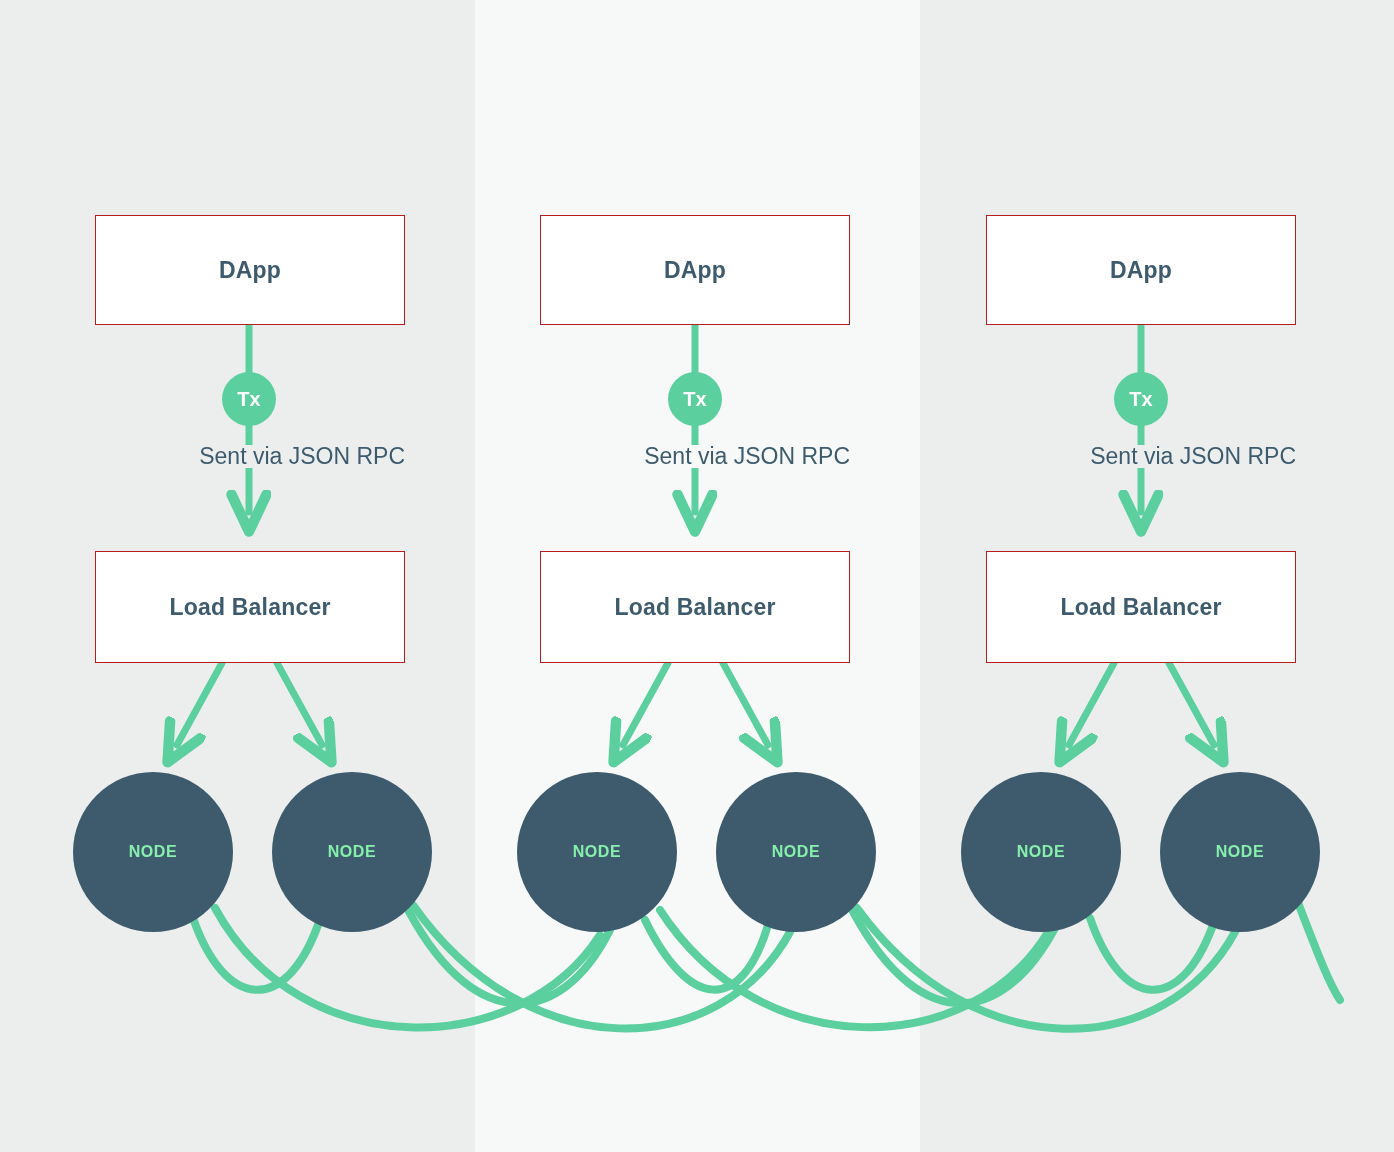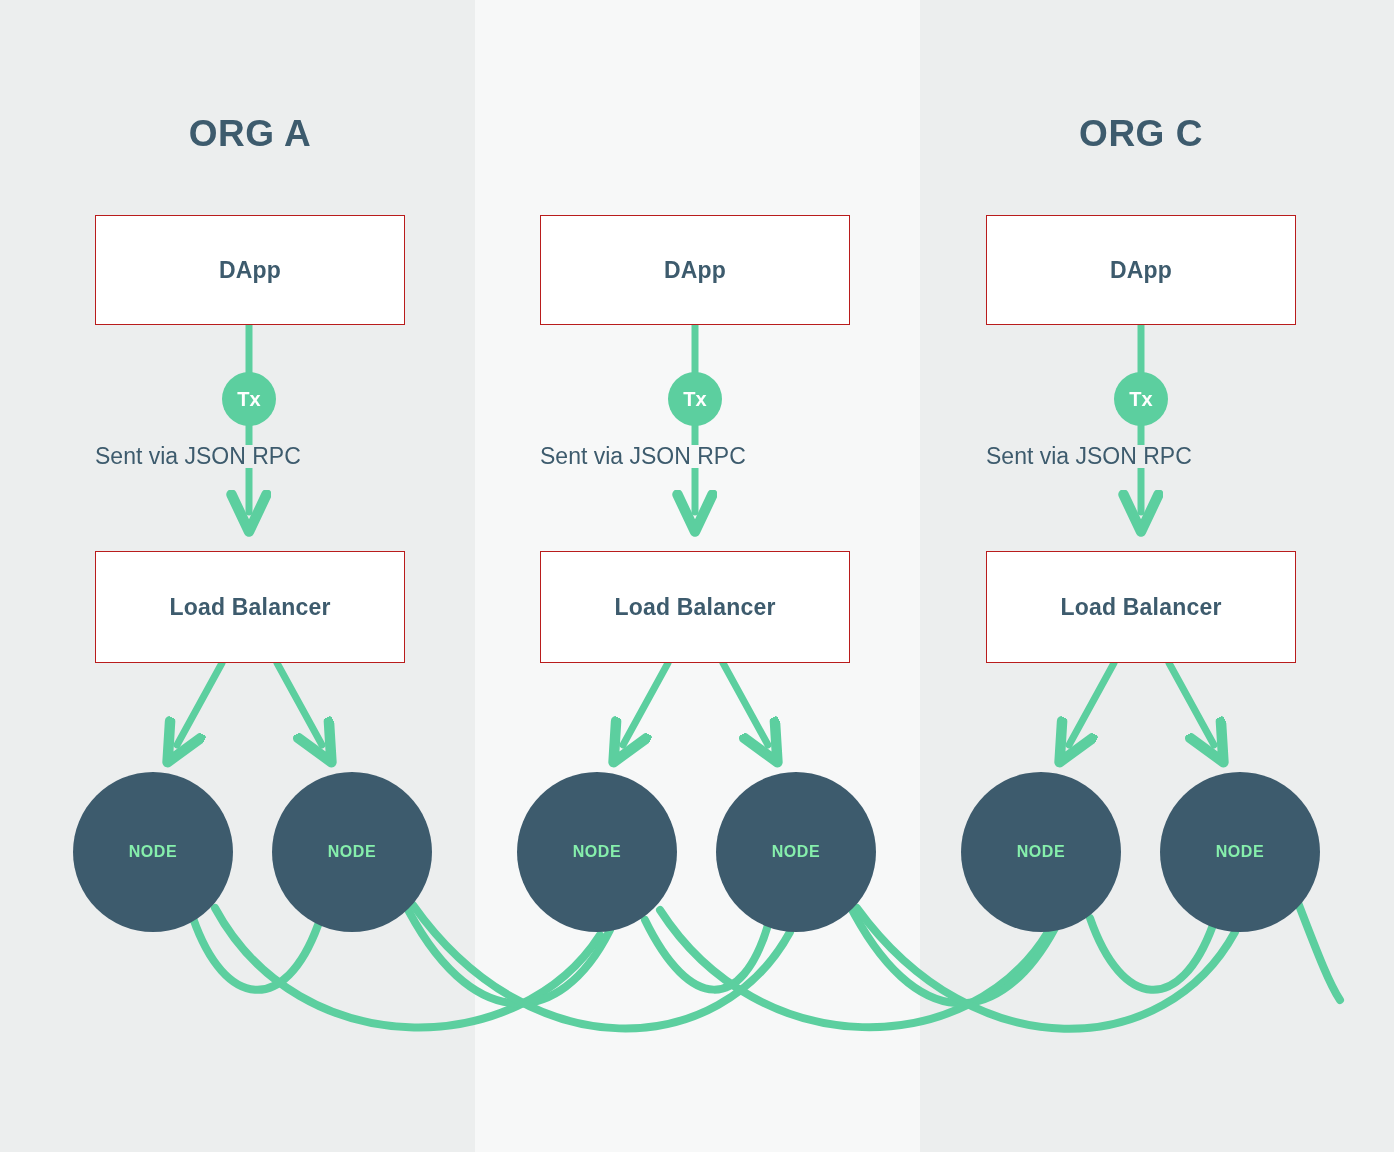"ORG A" div.org-title { html: <div>ORG A</div> -> none }
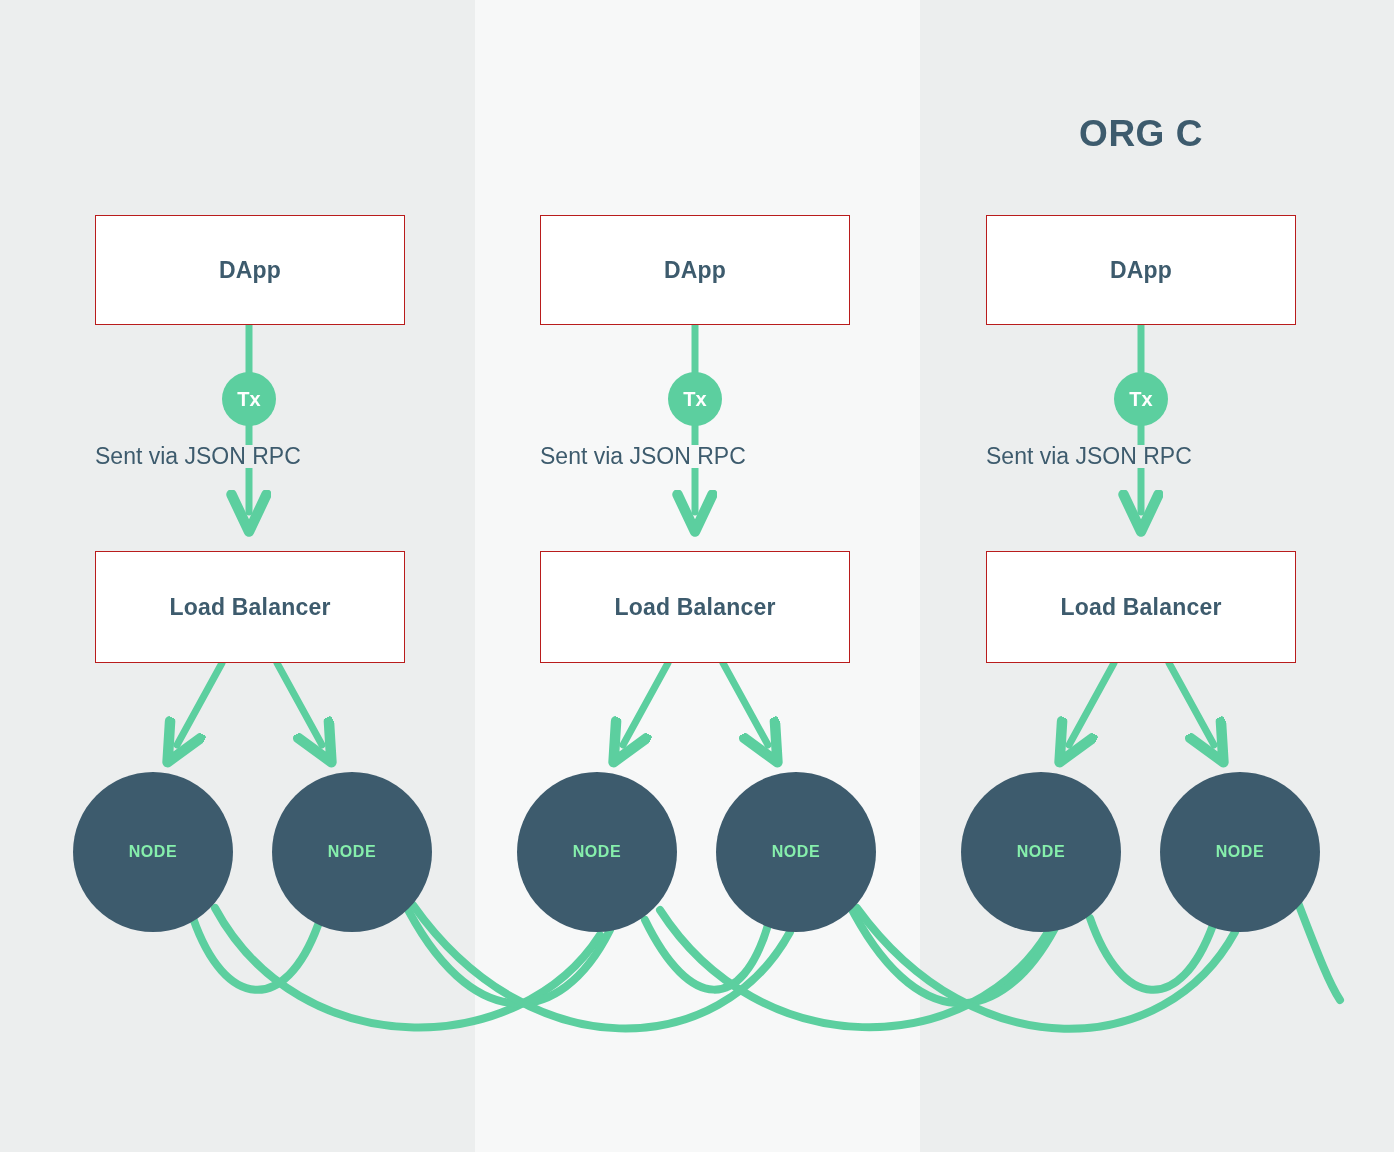"ORG C" div.org-title { html: <div>ORG C</div> -> none }
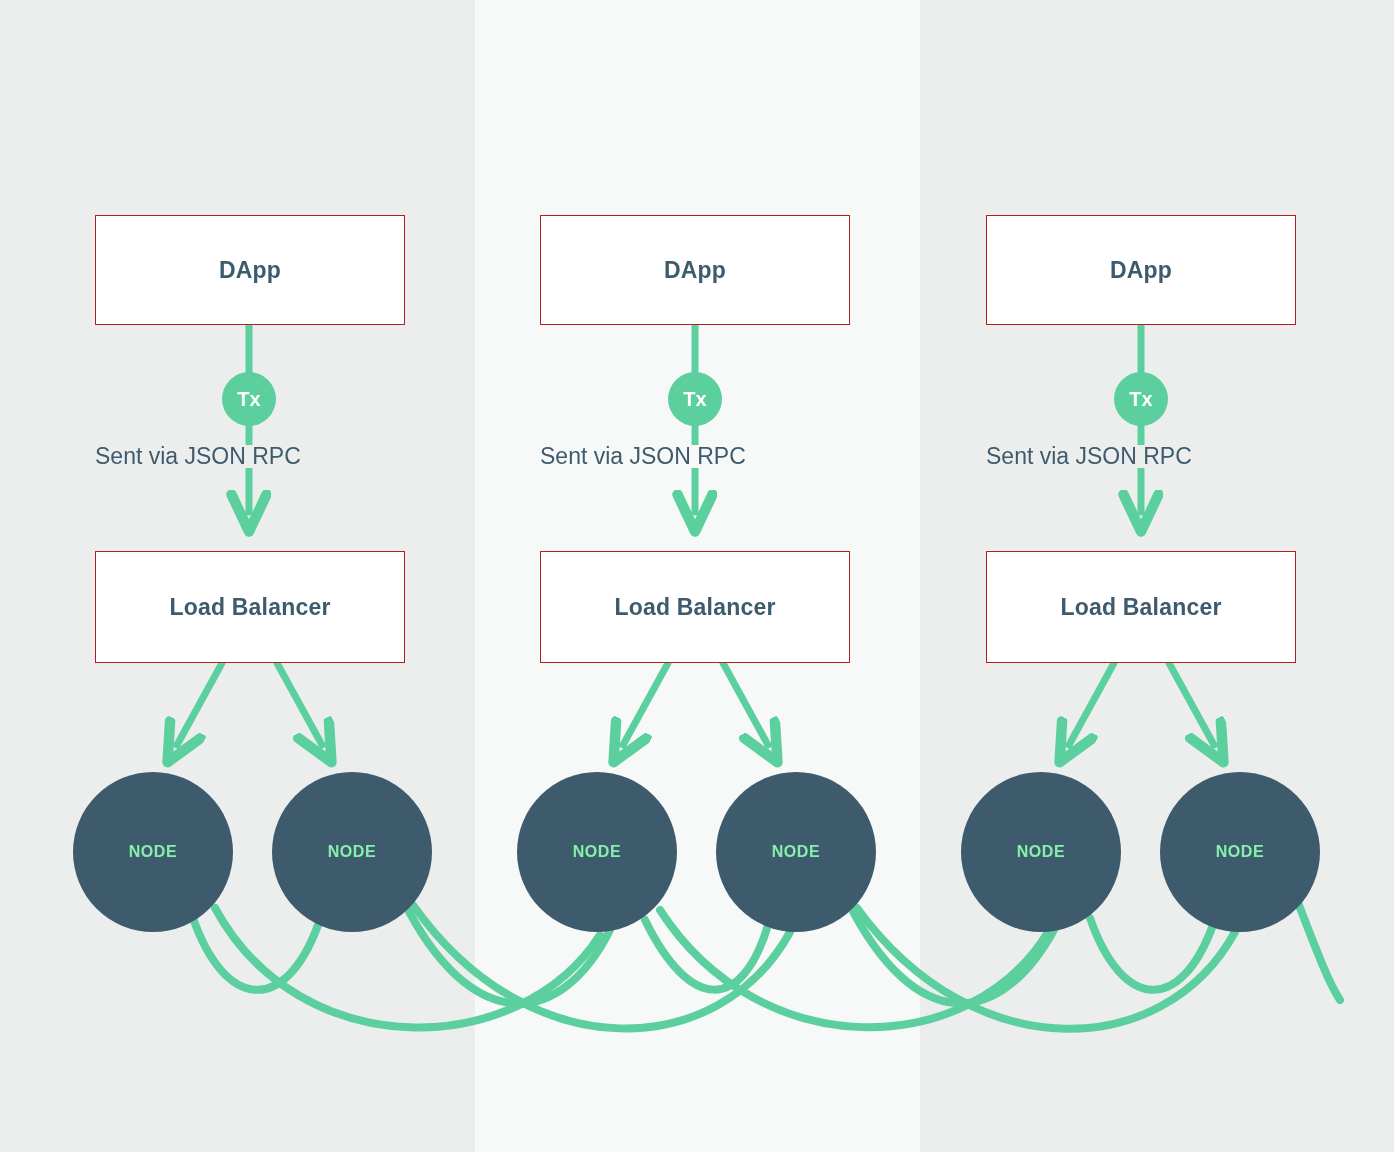"Sent via JSON RPC" .rpc-label { text-align: left -> right }
